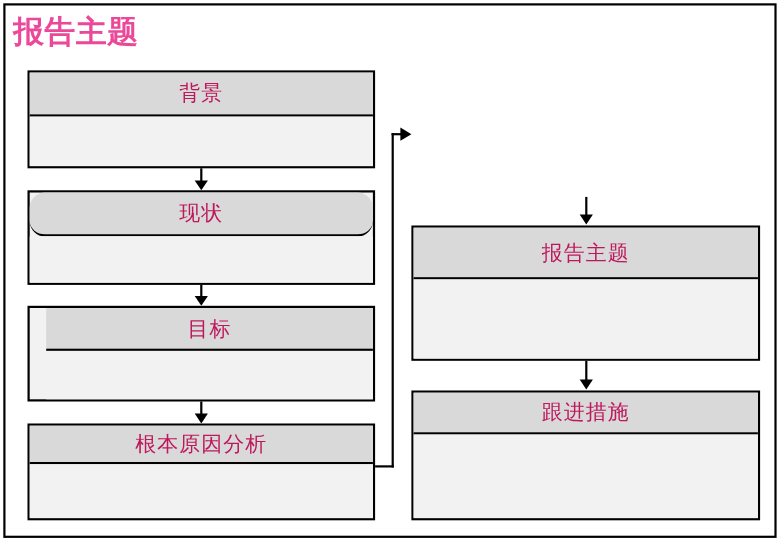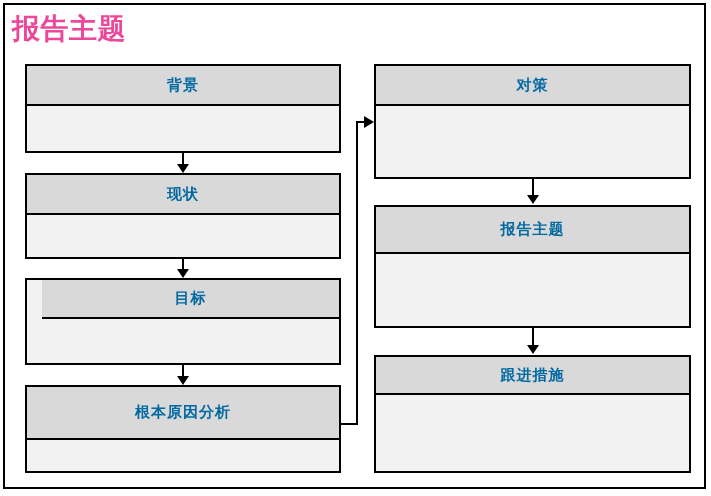"背景" .flow-box .box-header { color: #0369a1 -> #be185d; font-size: 15px -> 19px; font-weight: bold -> normal }
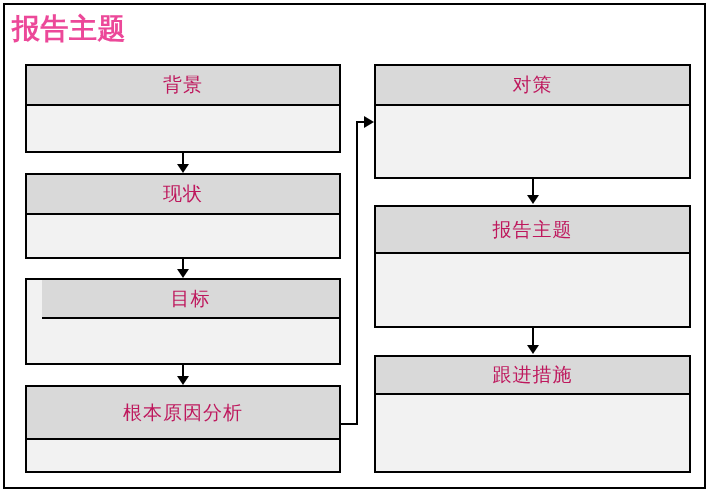"对策" div.flow-box { html: <div> <div>对策</div> <div></div> </div> -> none }
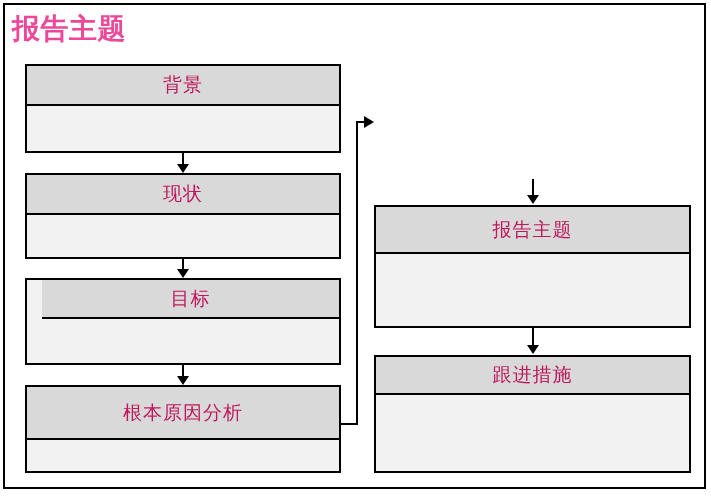"现状" div.box-header { border-radius: none -> 14px }
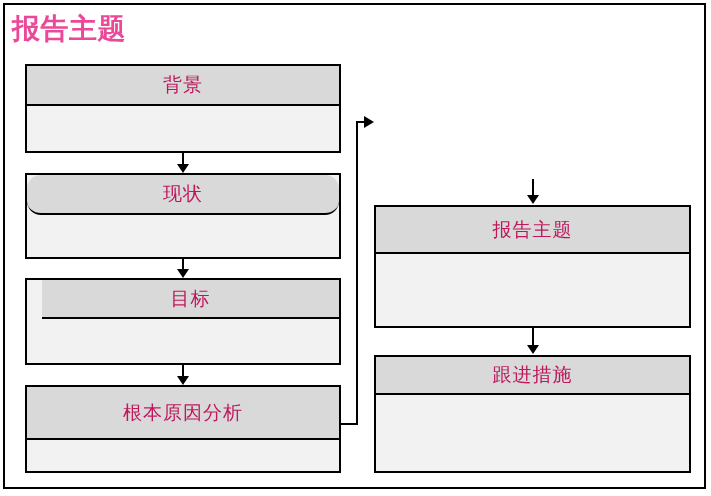"根本原因分析" div.box-header { height: 53px -> 35px }
